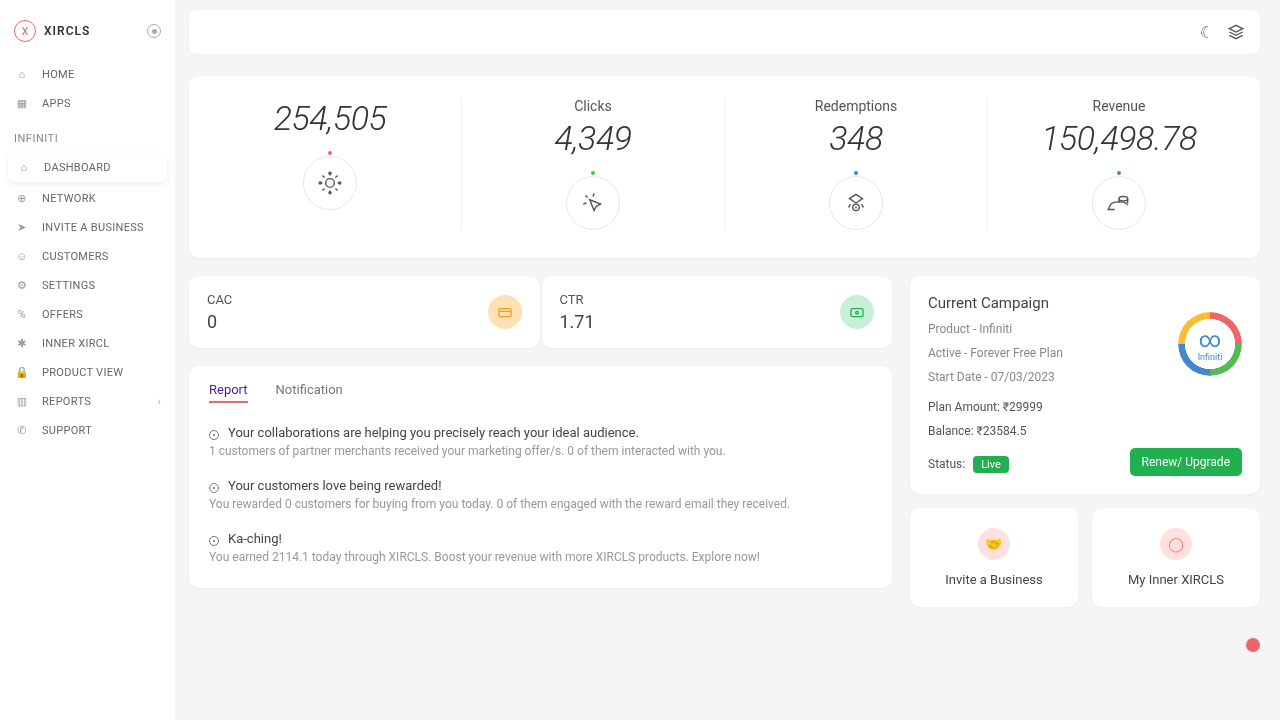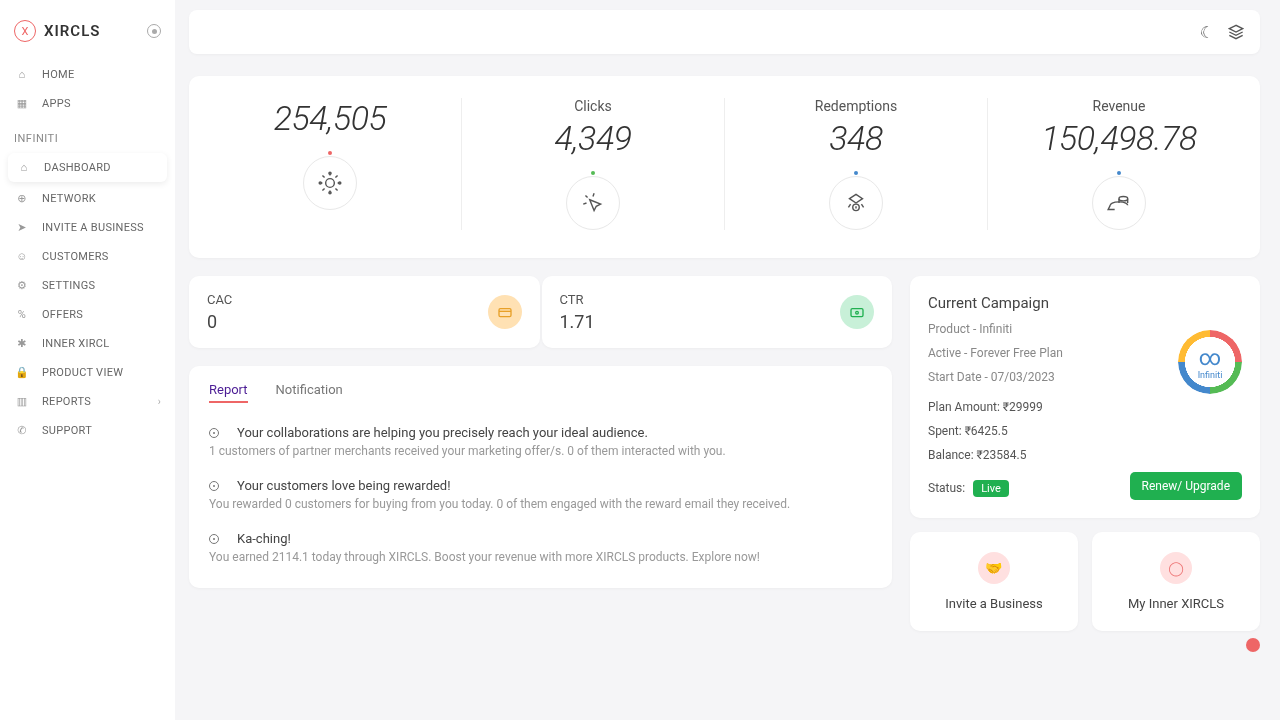"XIRCLS" .brand-name { font-size: 15px -> 12px }
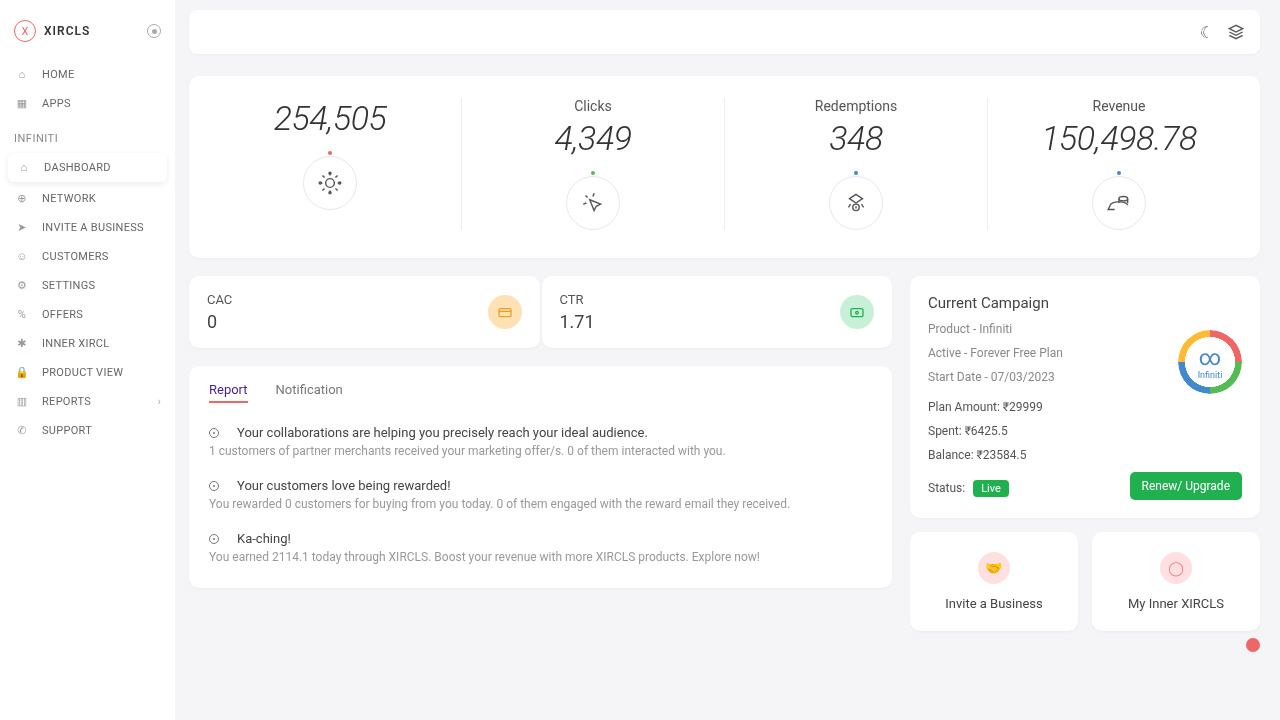"Current Campaign" .campaign-head { align-items: flex-end -> center }
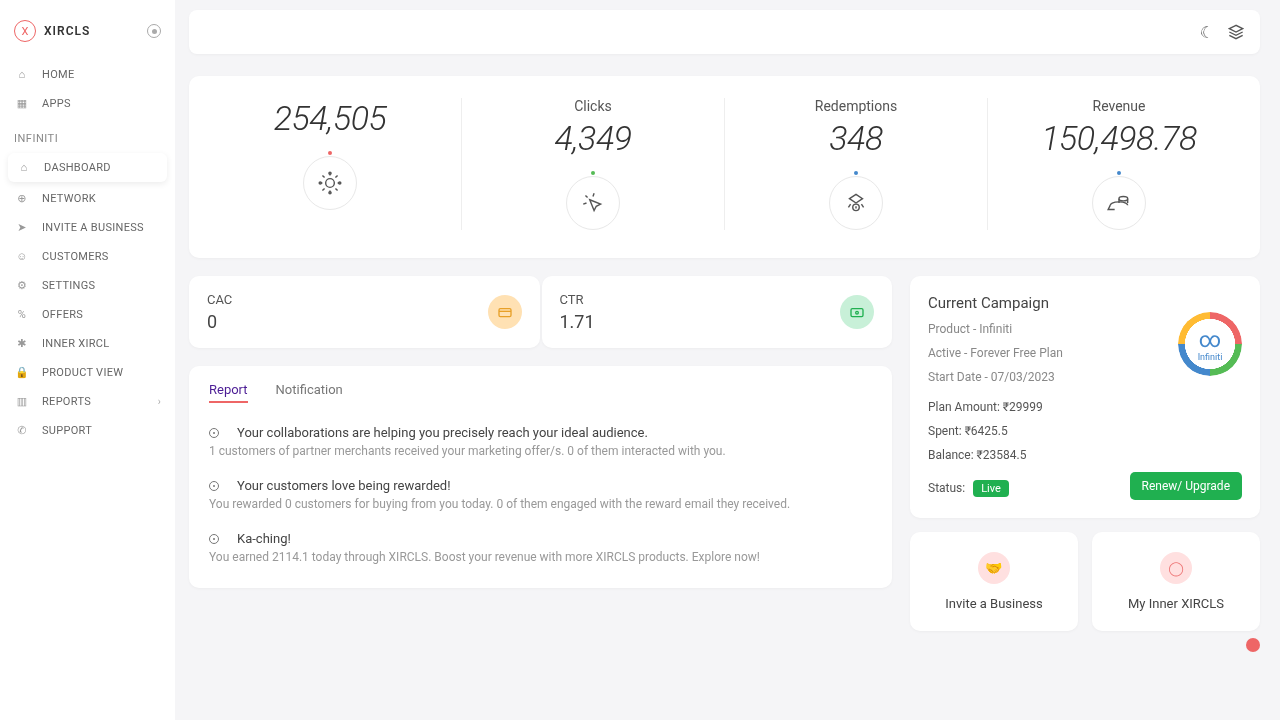"Your collaborations are helping you" .report-title { align-items: center -> flex-end; gap: 18px -> 9px }
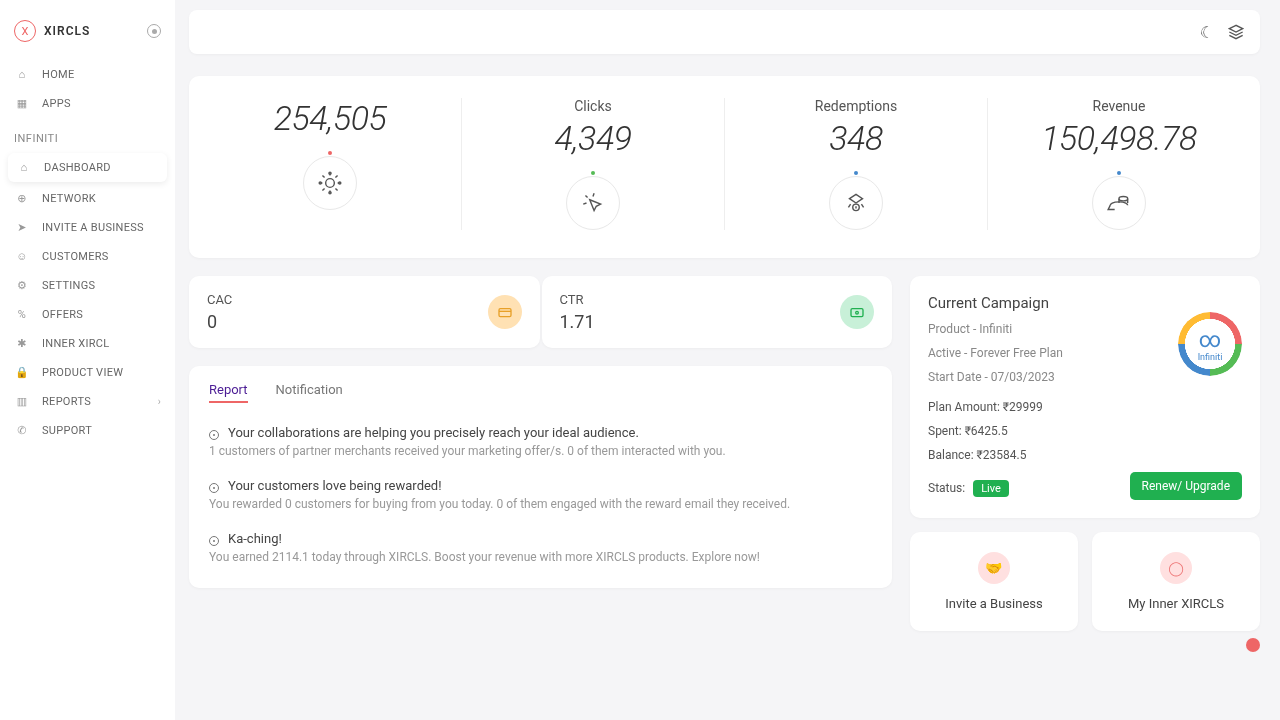"Spent: ₹6425.5" div.campaign-stat { html: <div>Spent: ₹6425.5</div> -> none }
